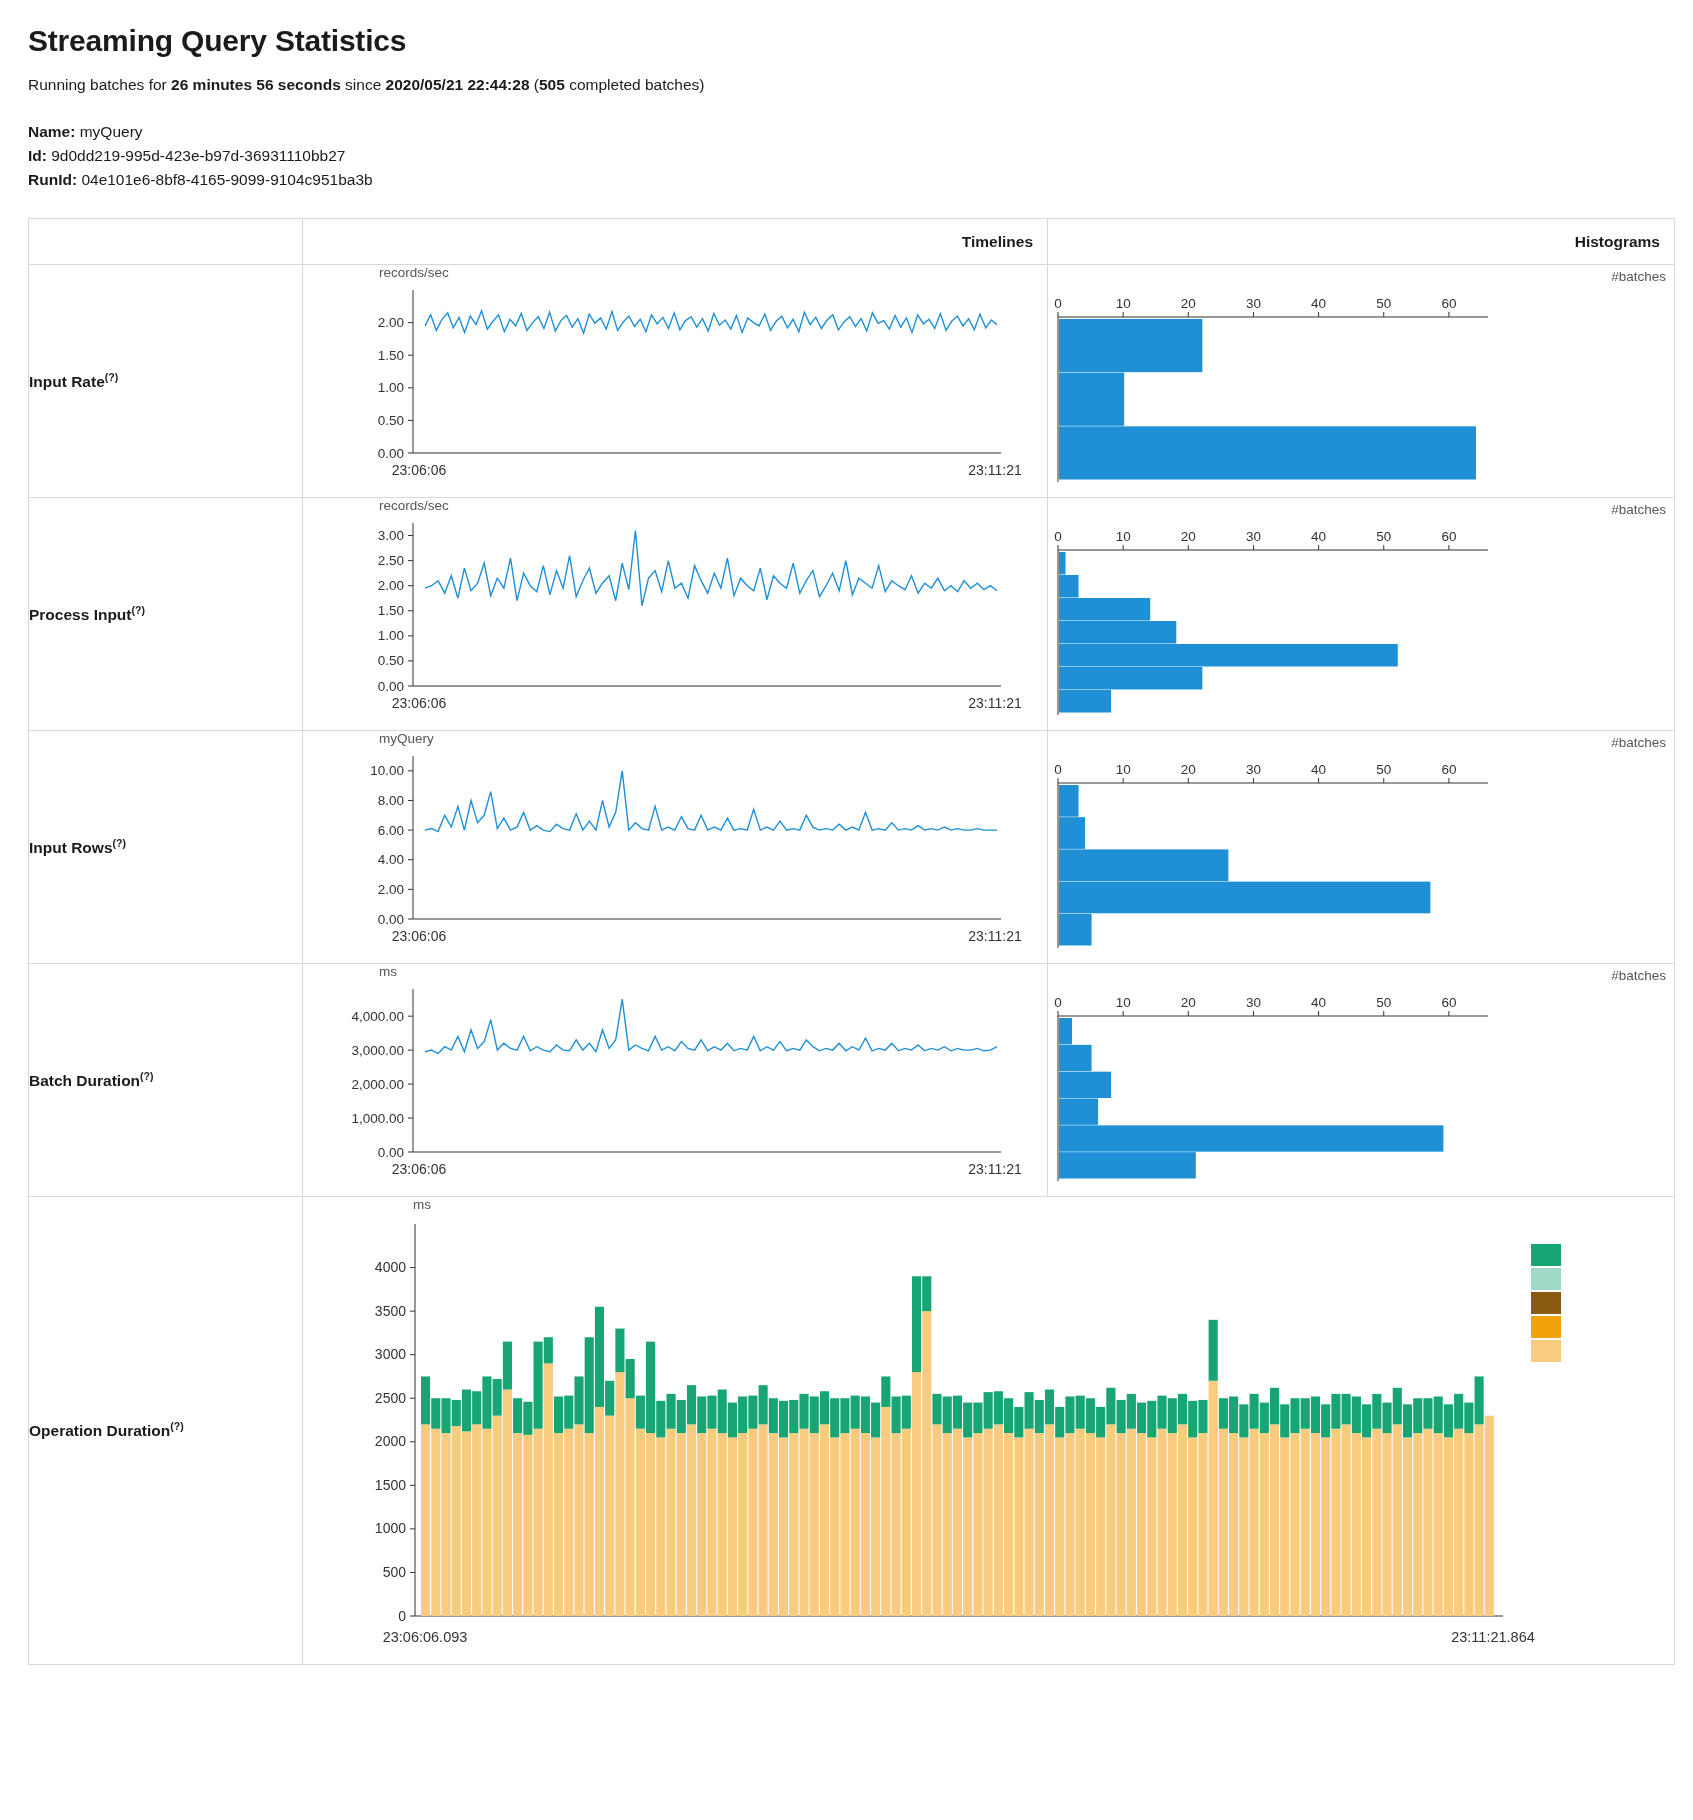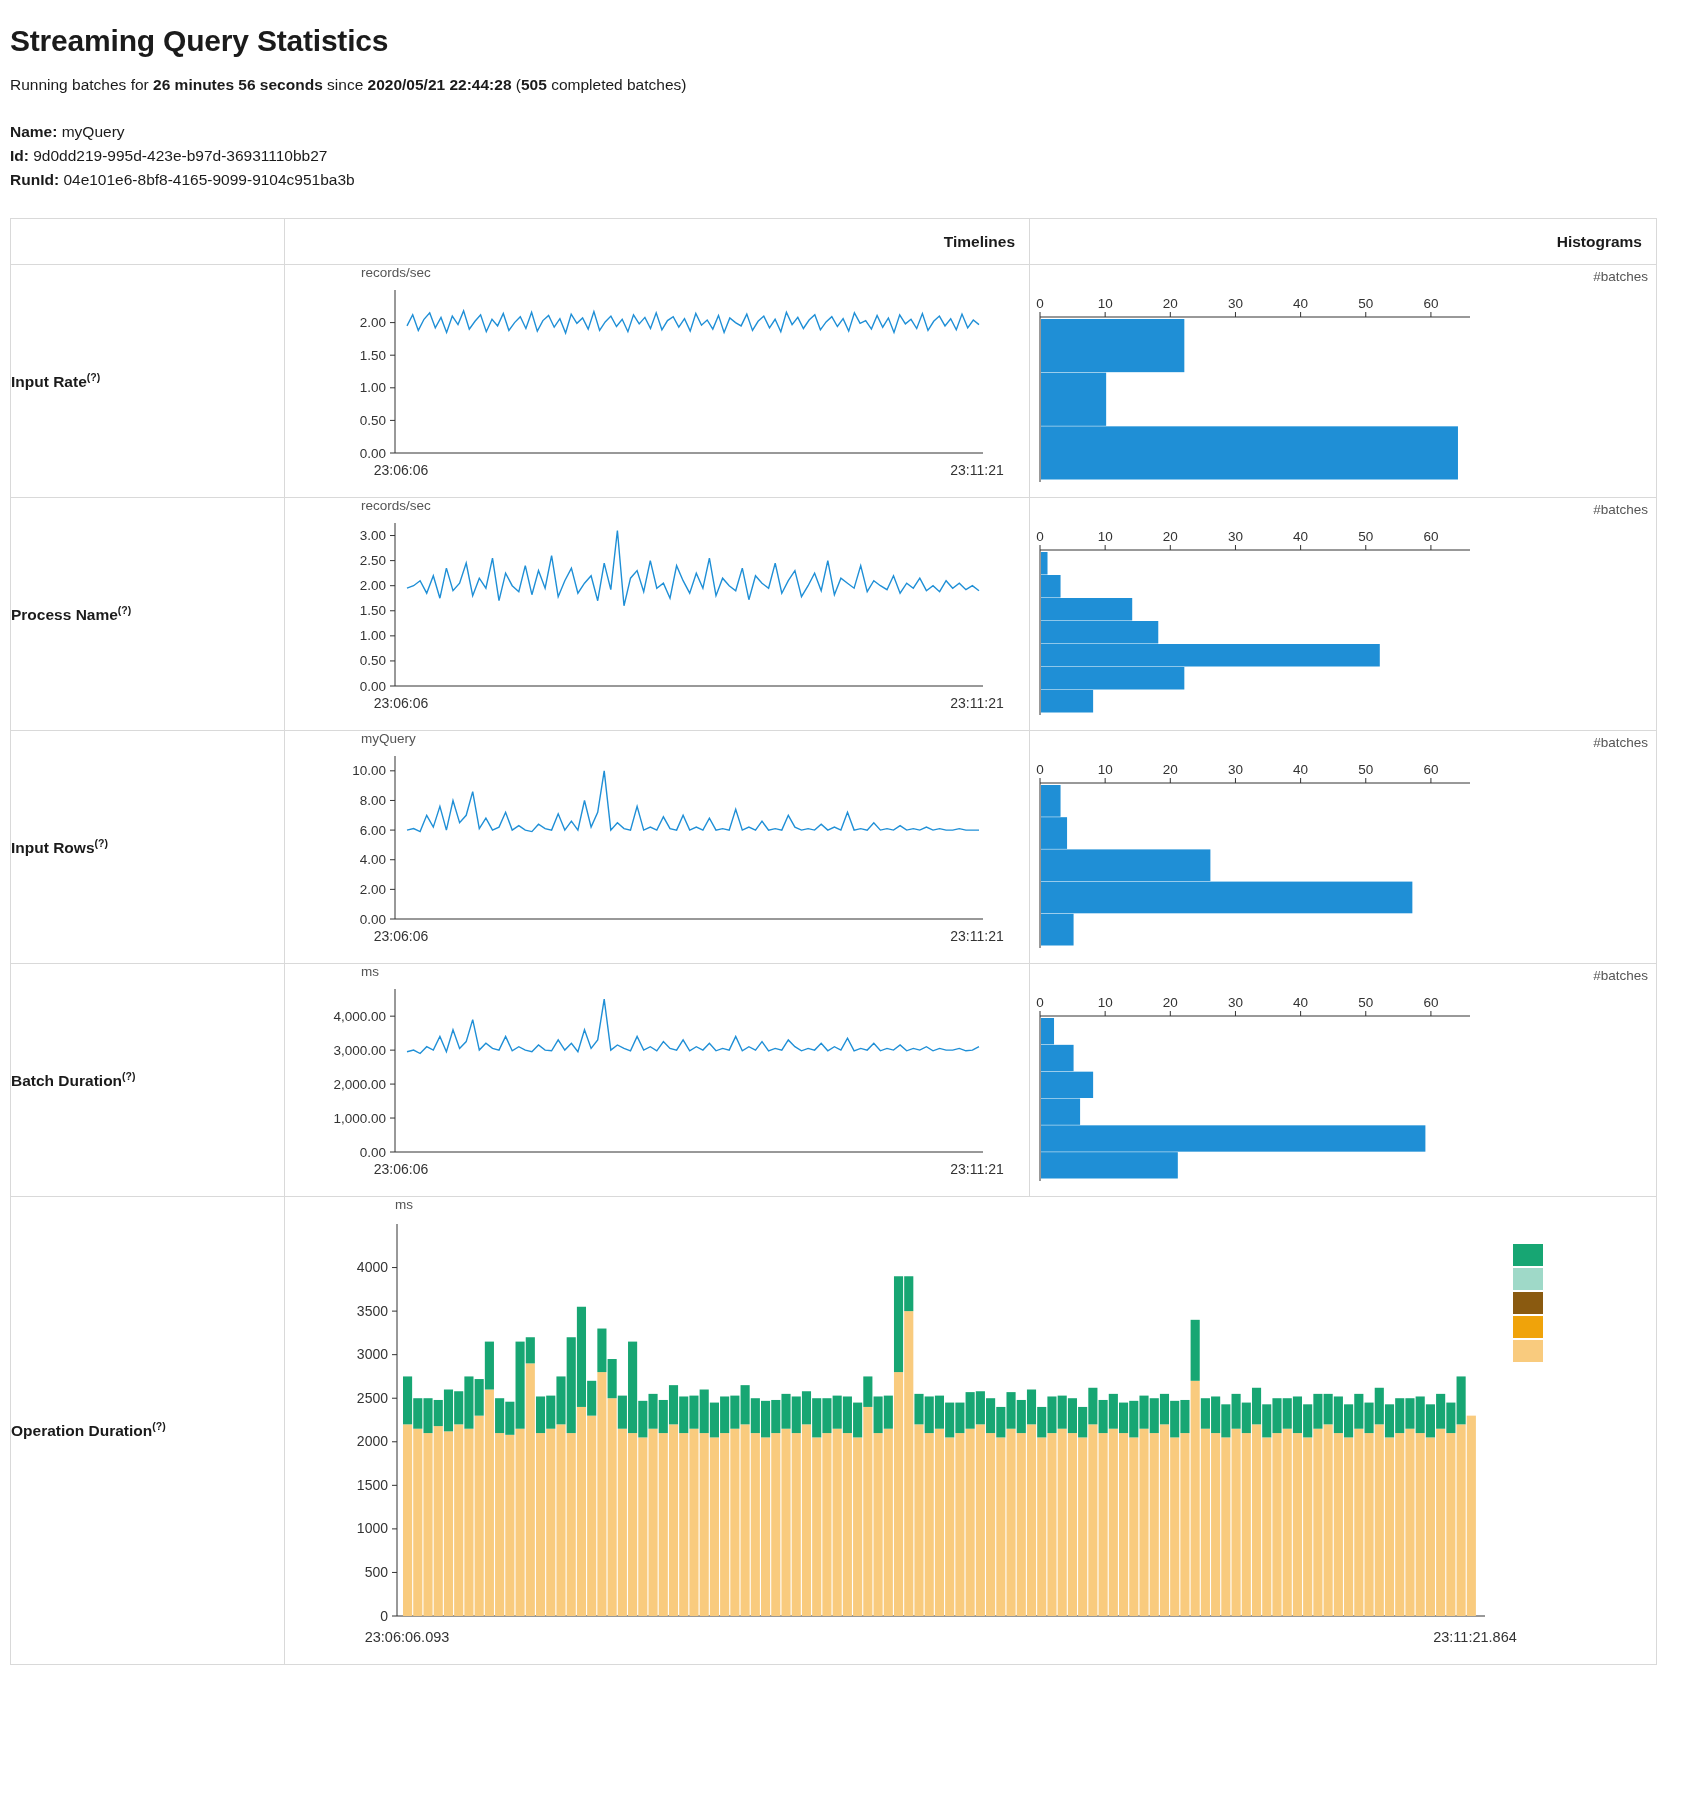"Streaming Query Statistics" .page { padding: 18px 22px 30px 10px -> 18px 22px 30px 28px }
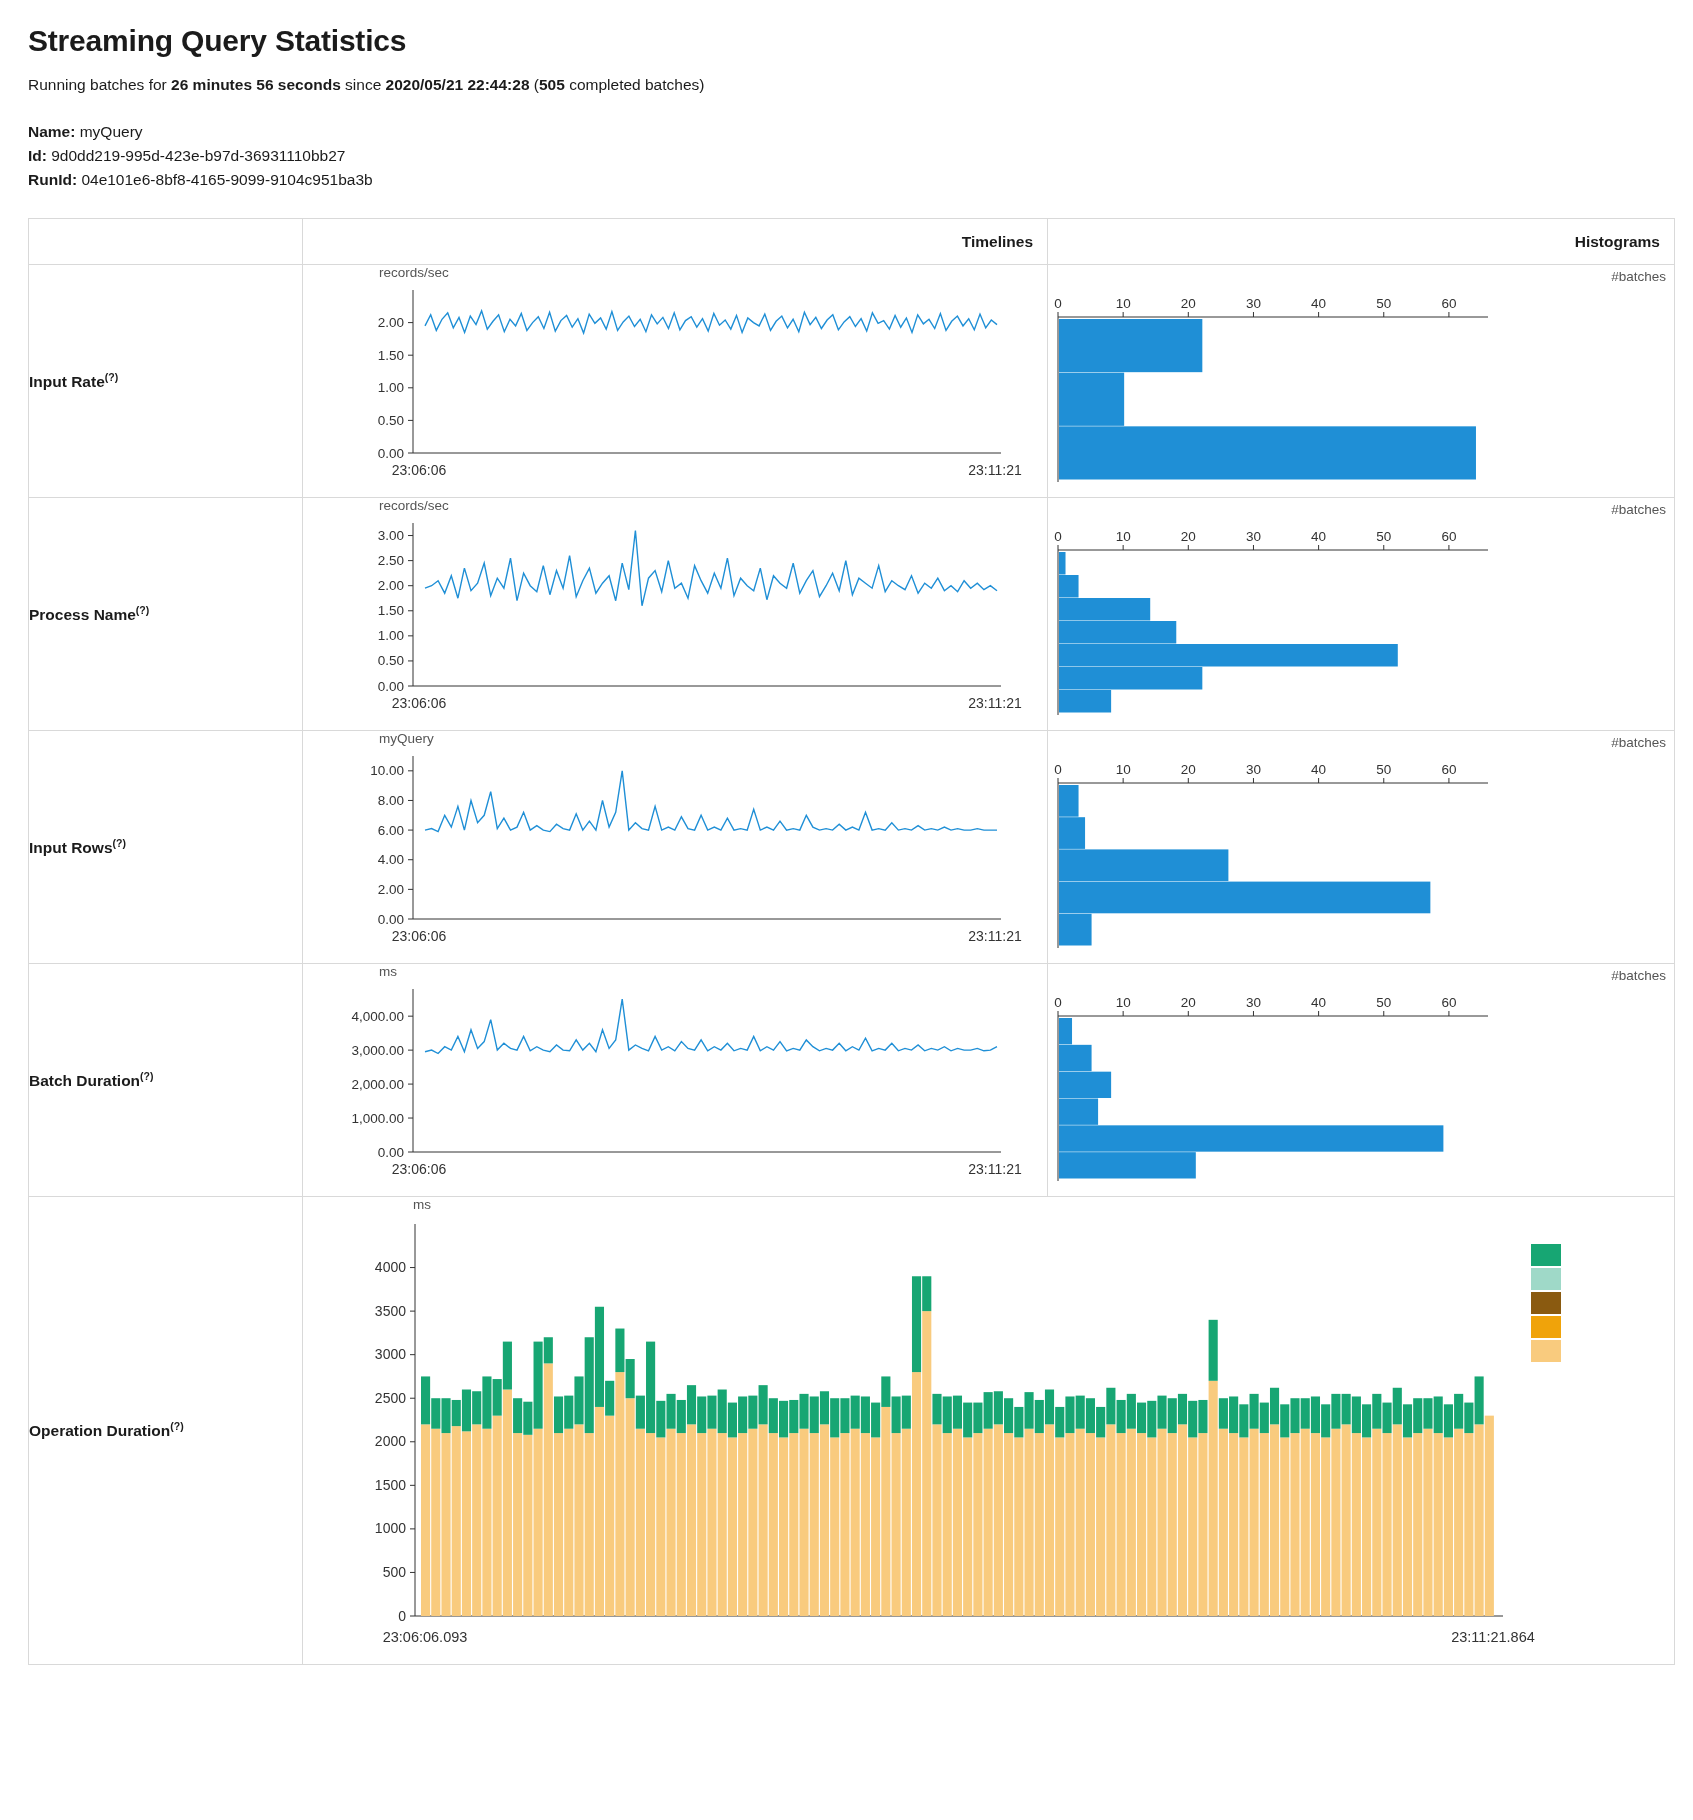"Process Name" span { text: Name -> Input }
